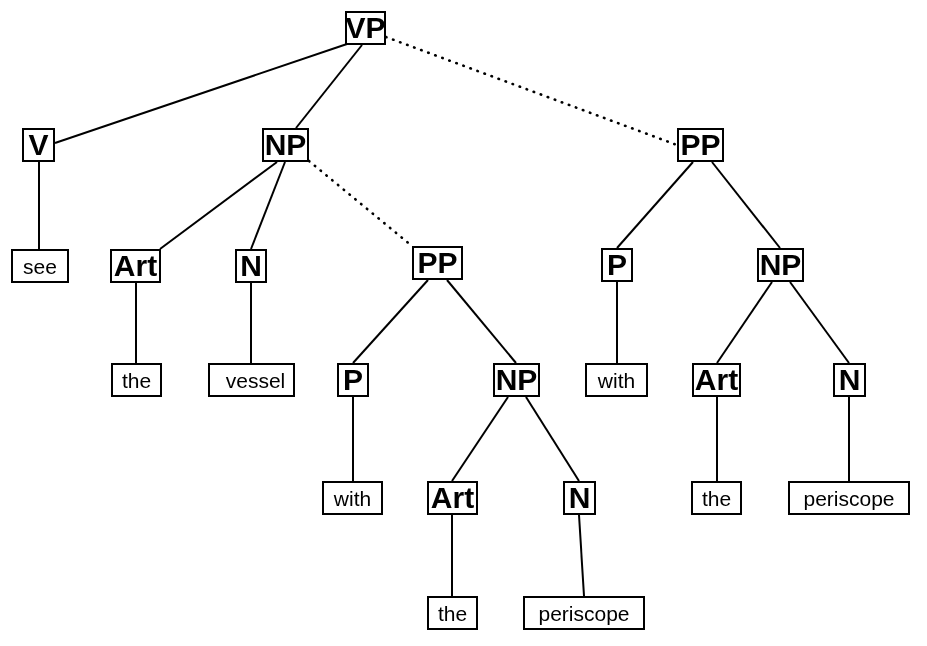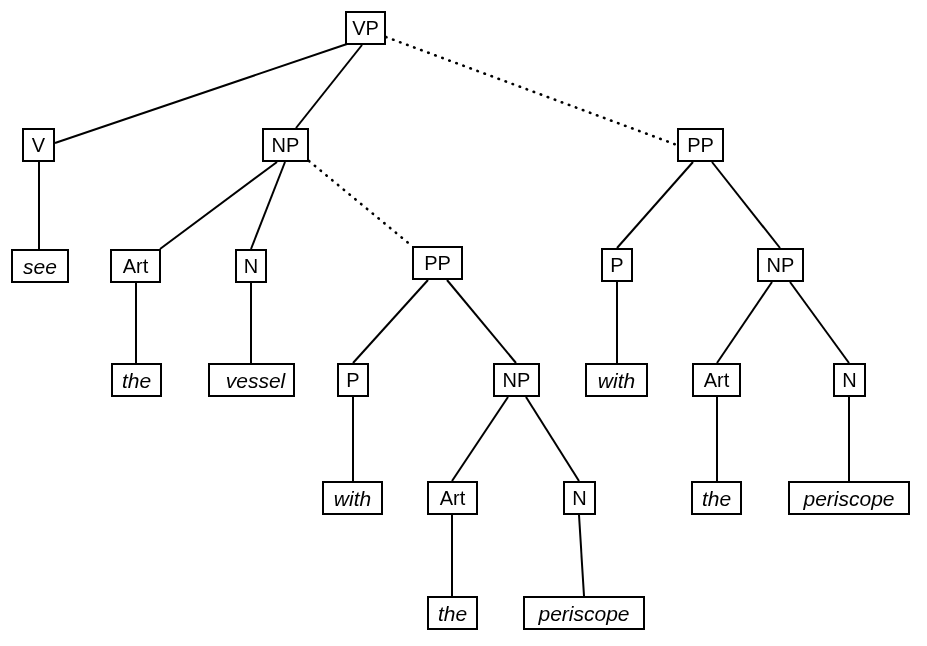"VP" .node.cat { font-size: 20px -> 30px; font-weight: 400 -> 700 }
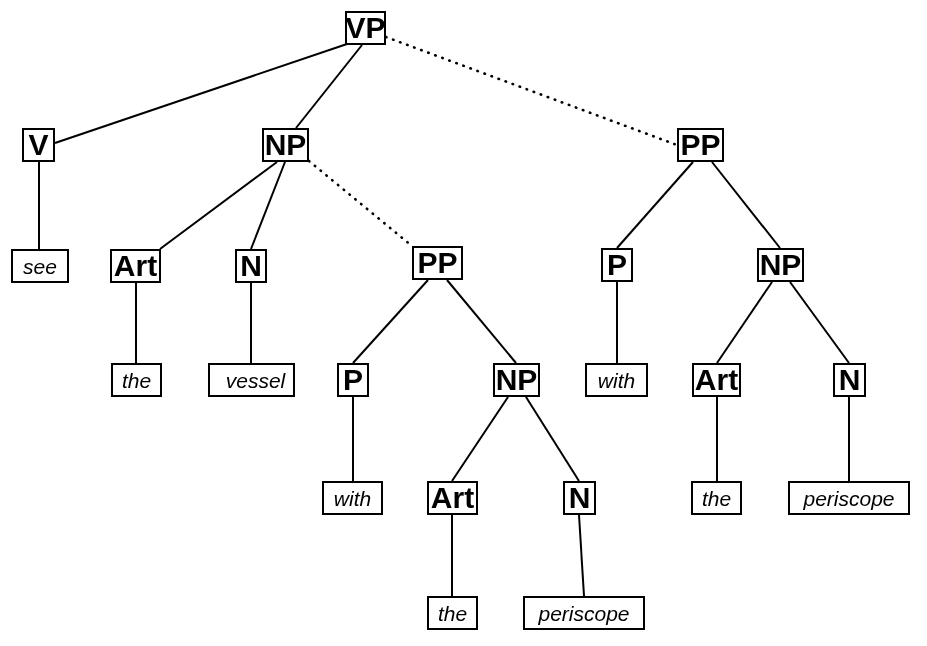"see" .node.term { font-style: italic -> none }
